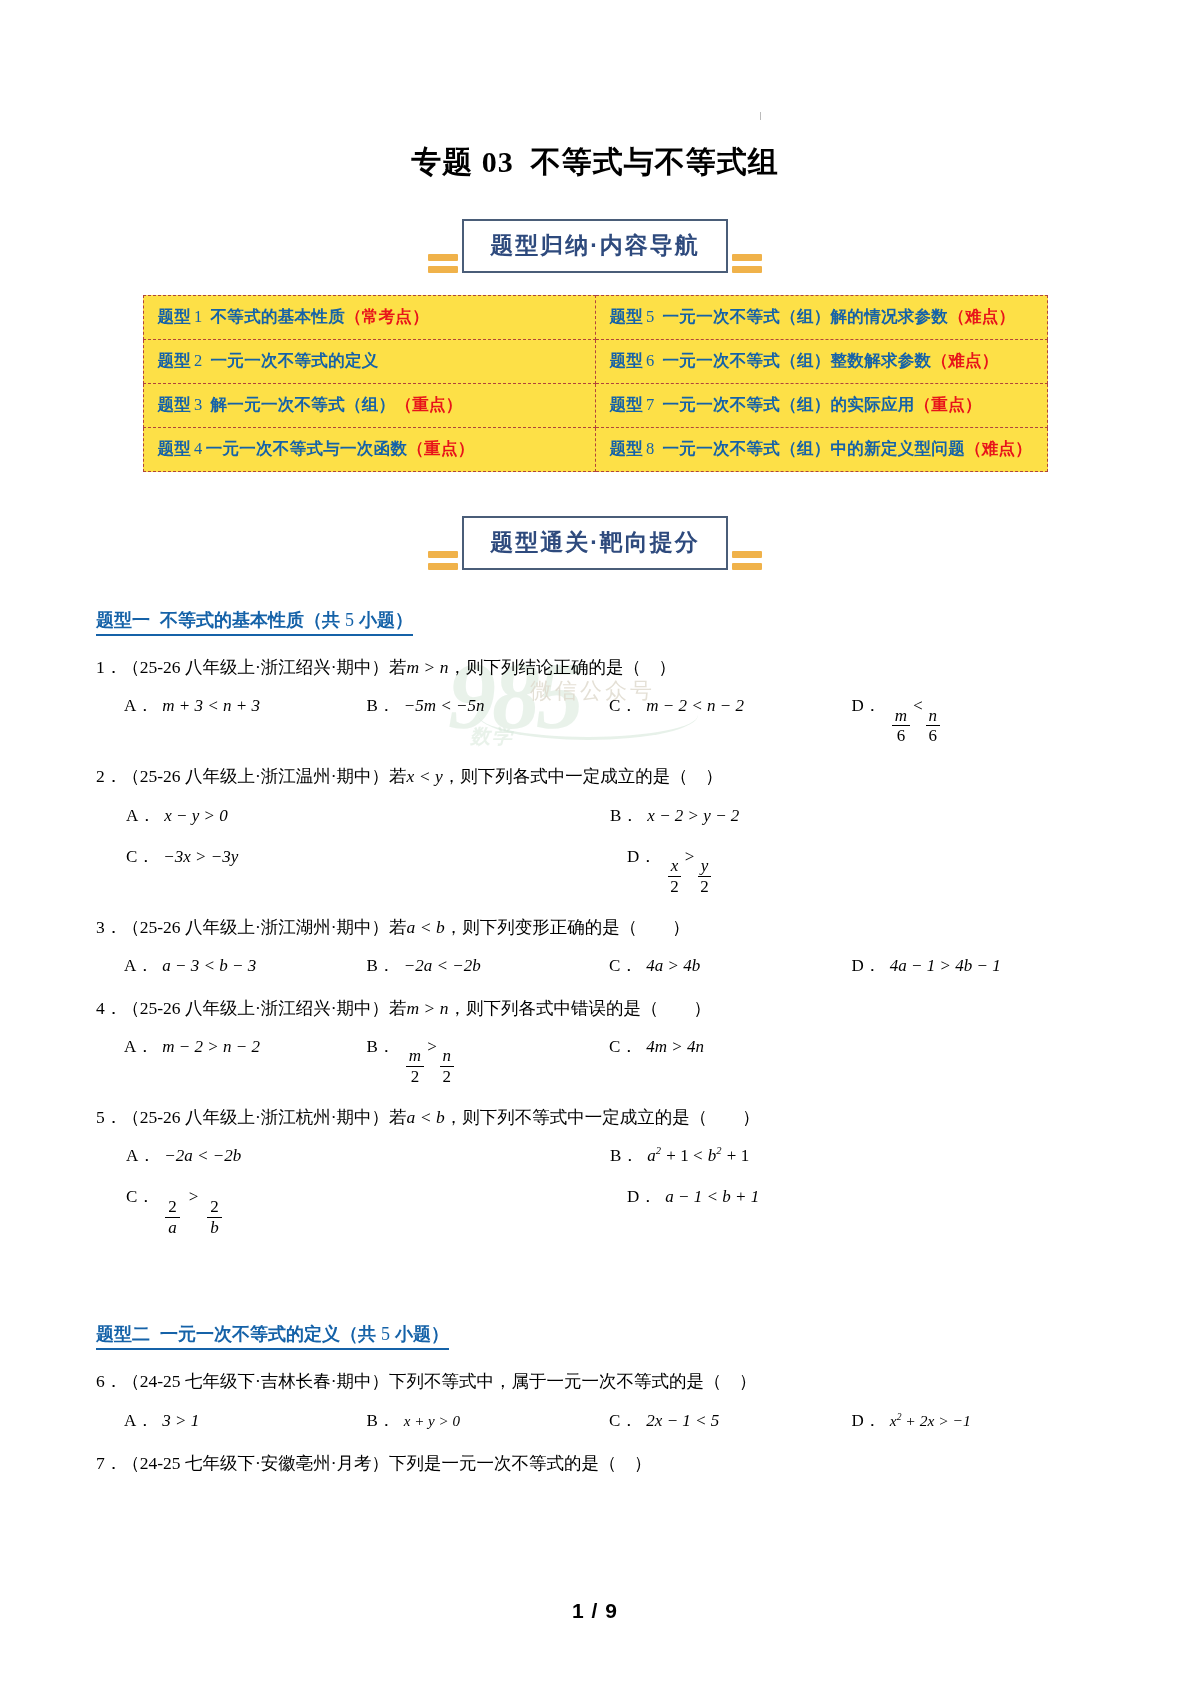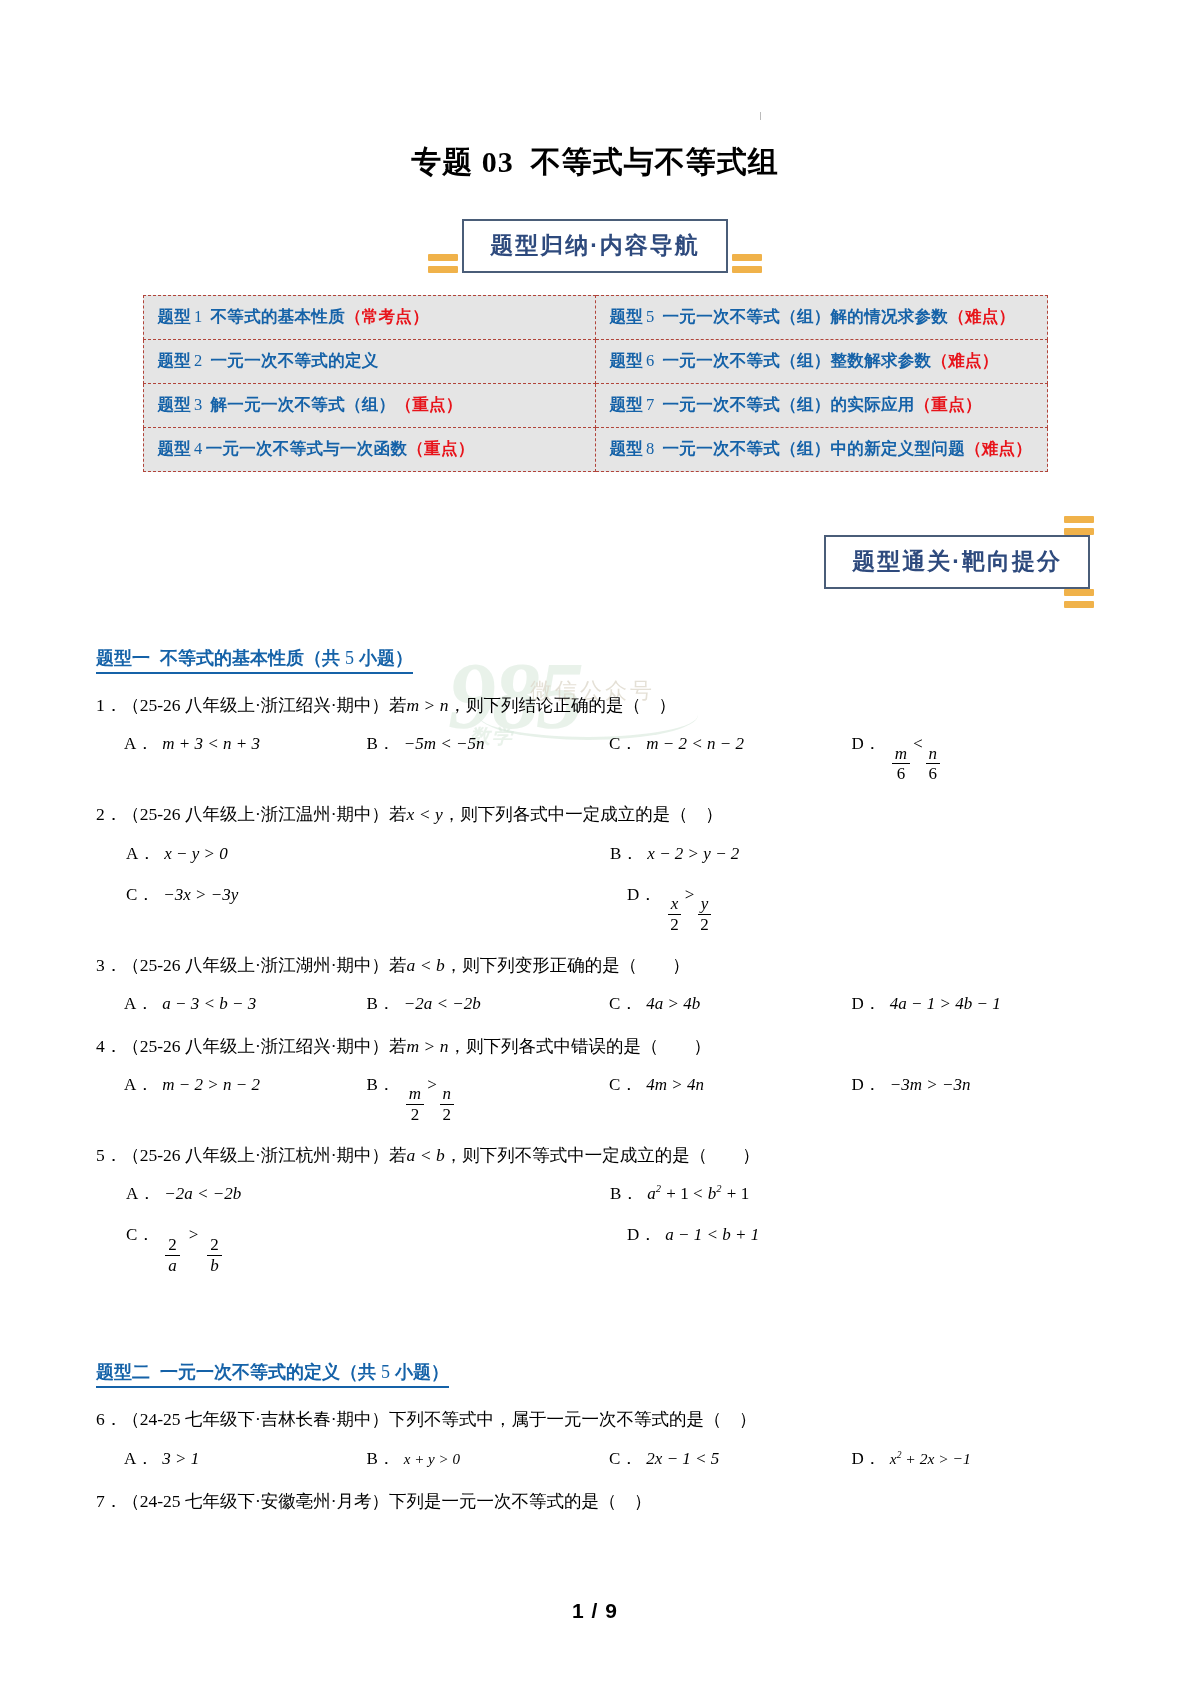"题型 1 不等式的基本性质（常考点）" .nav-table { background: #e5e5e5 -> #fde047 }
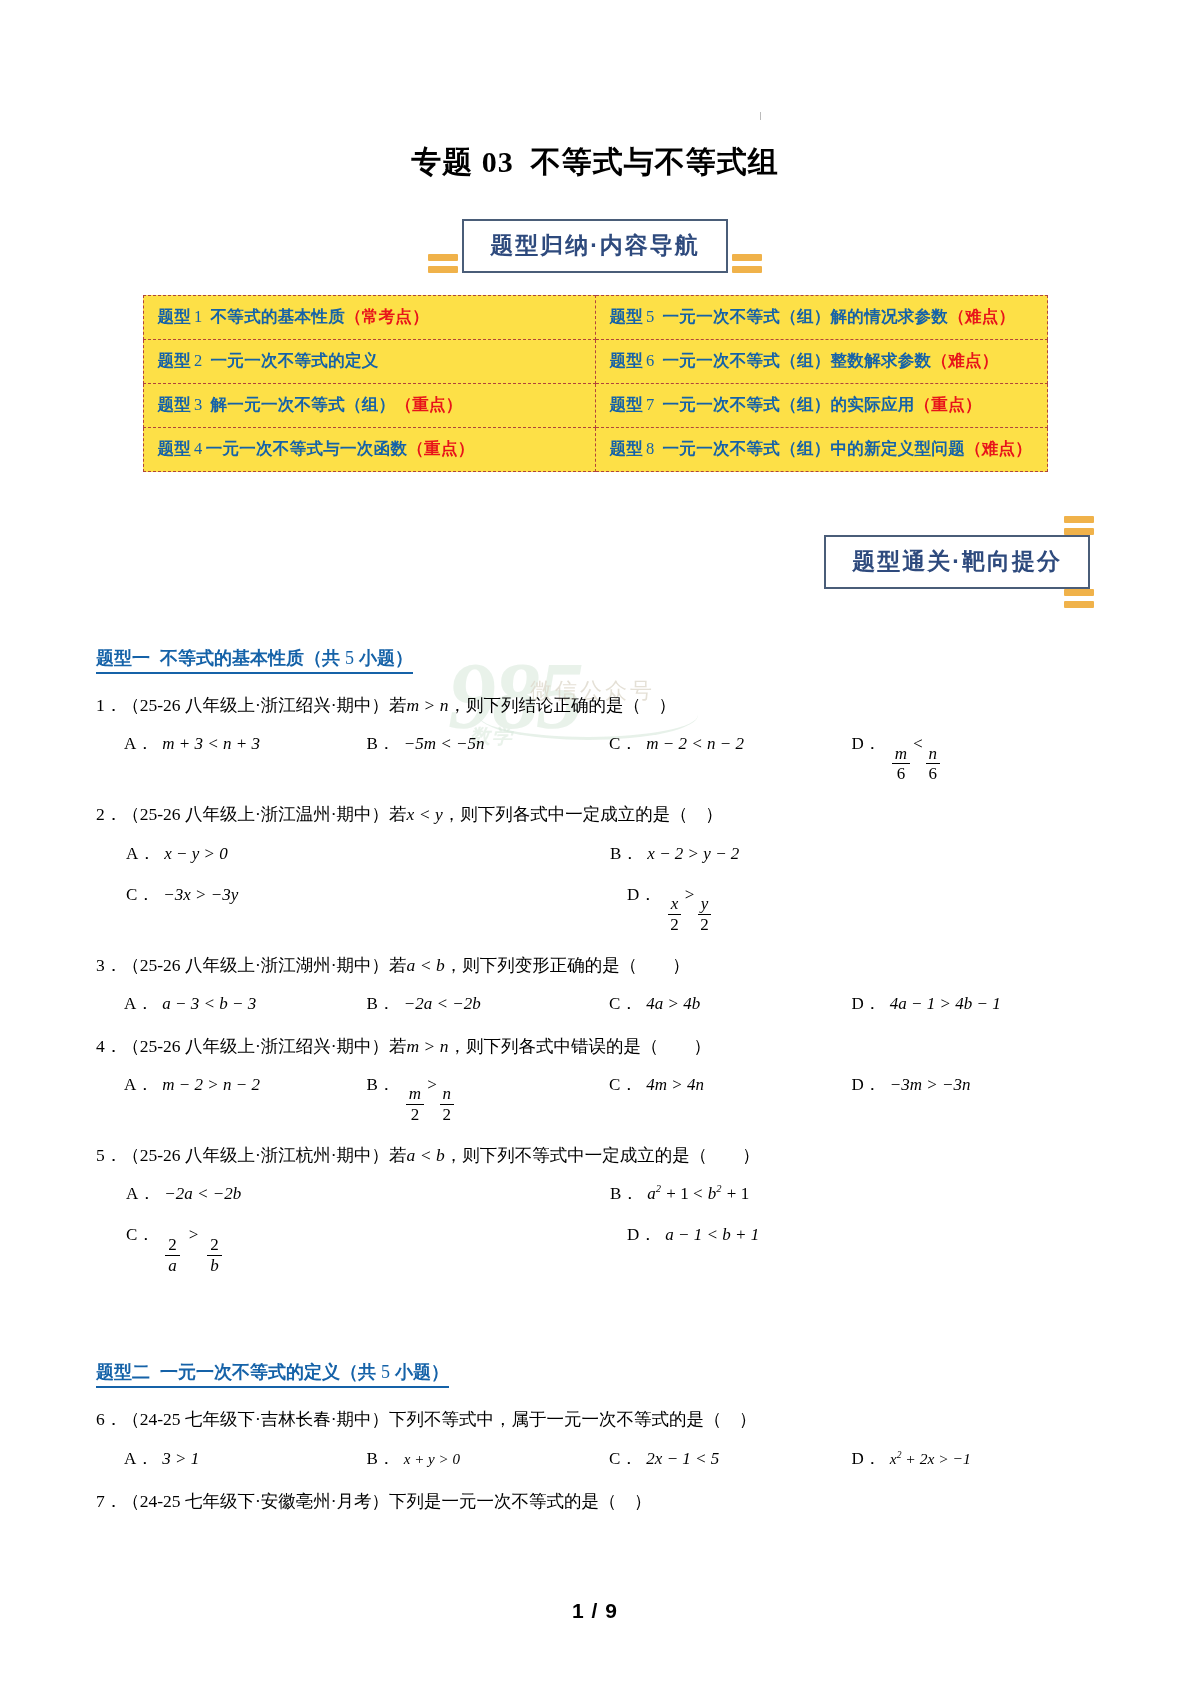"题型通关·靶向提分" div.banner-wrap { flex-direction: column -> none }
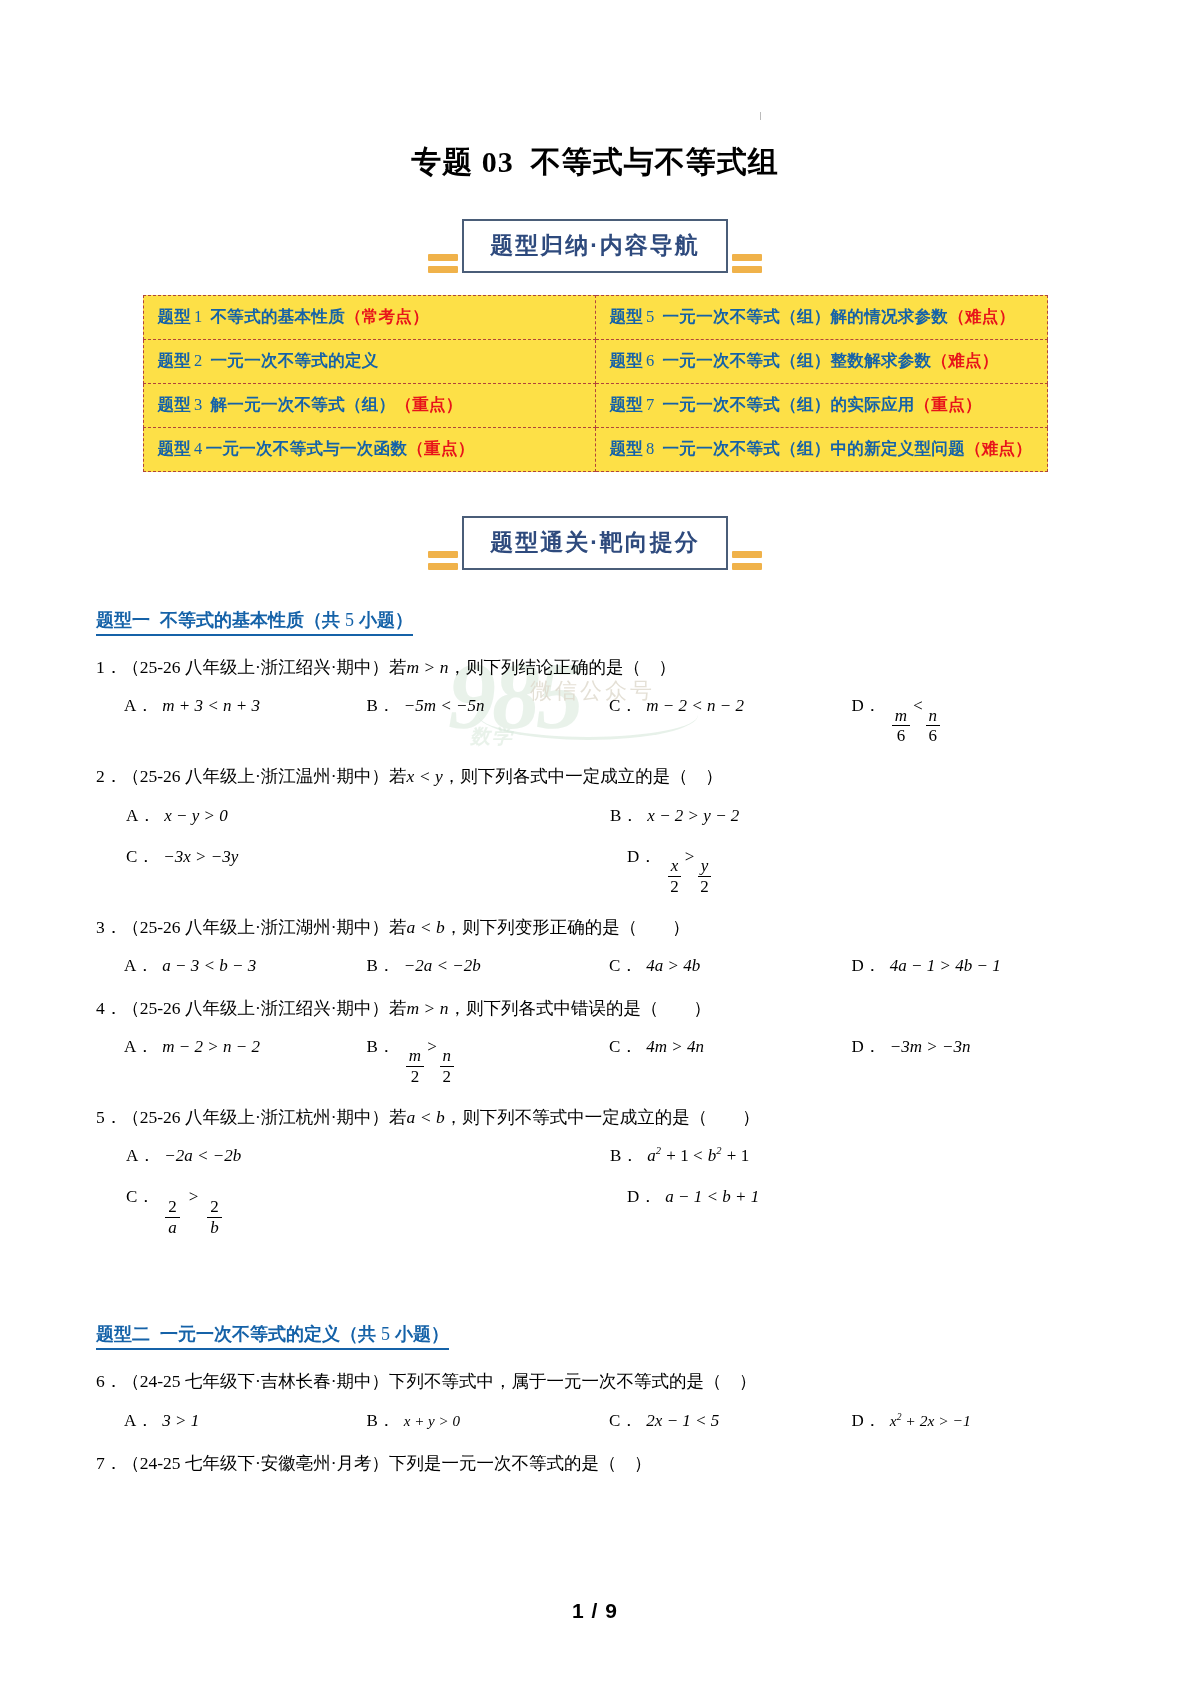"D． −3m > −3n" div { html: <div><span>D．</span><span>−3m &gt; −3n</span></div> -> none }
